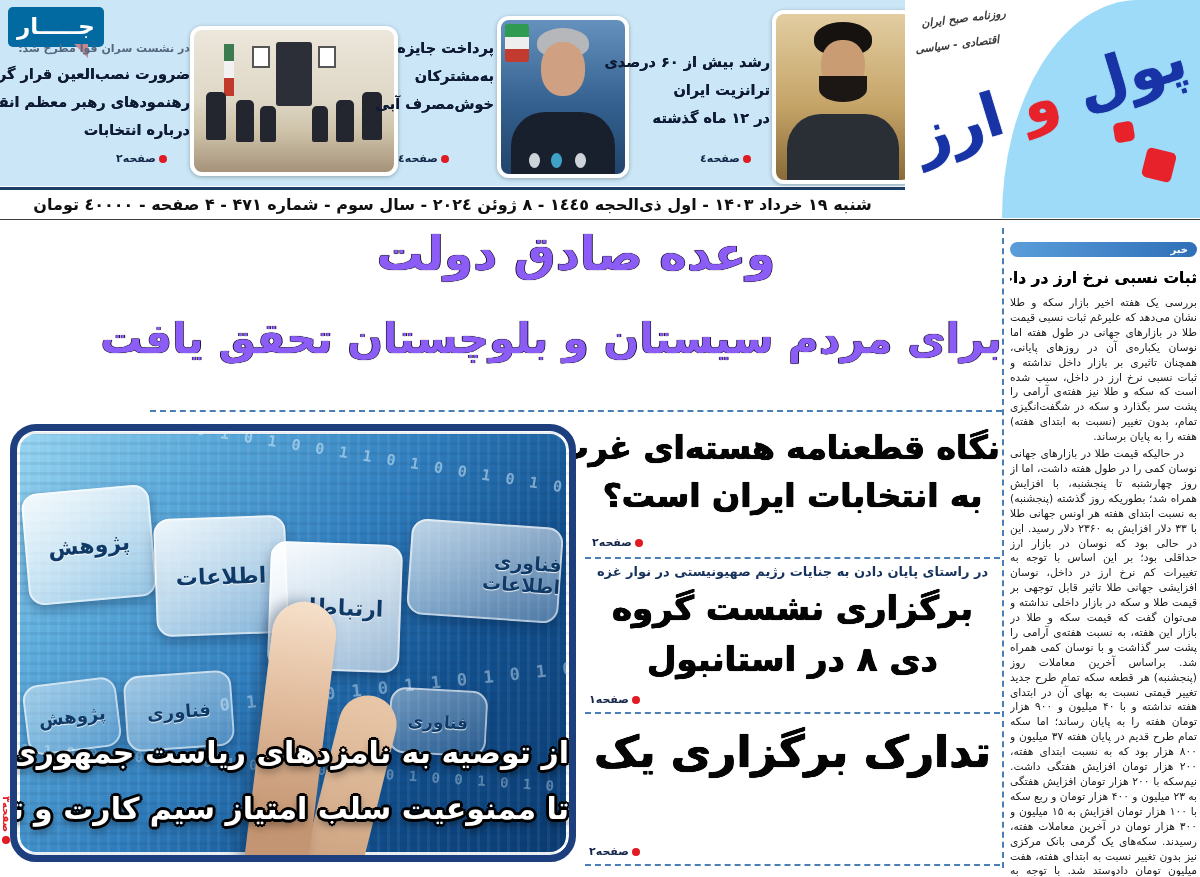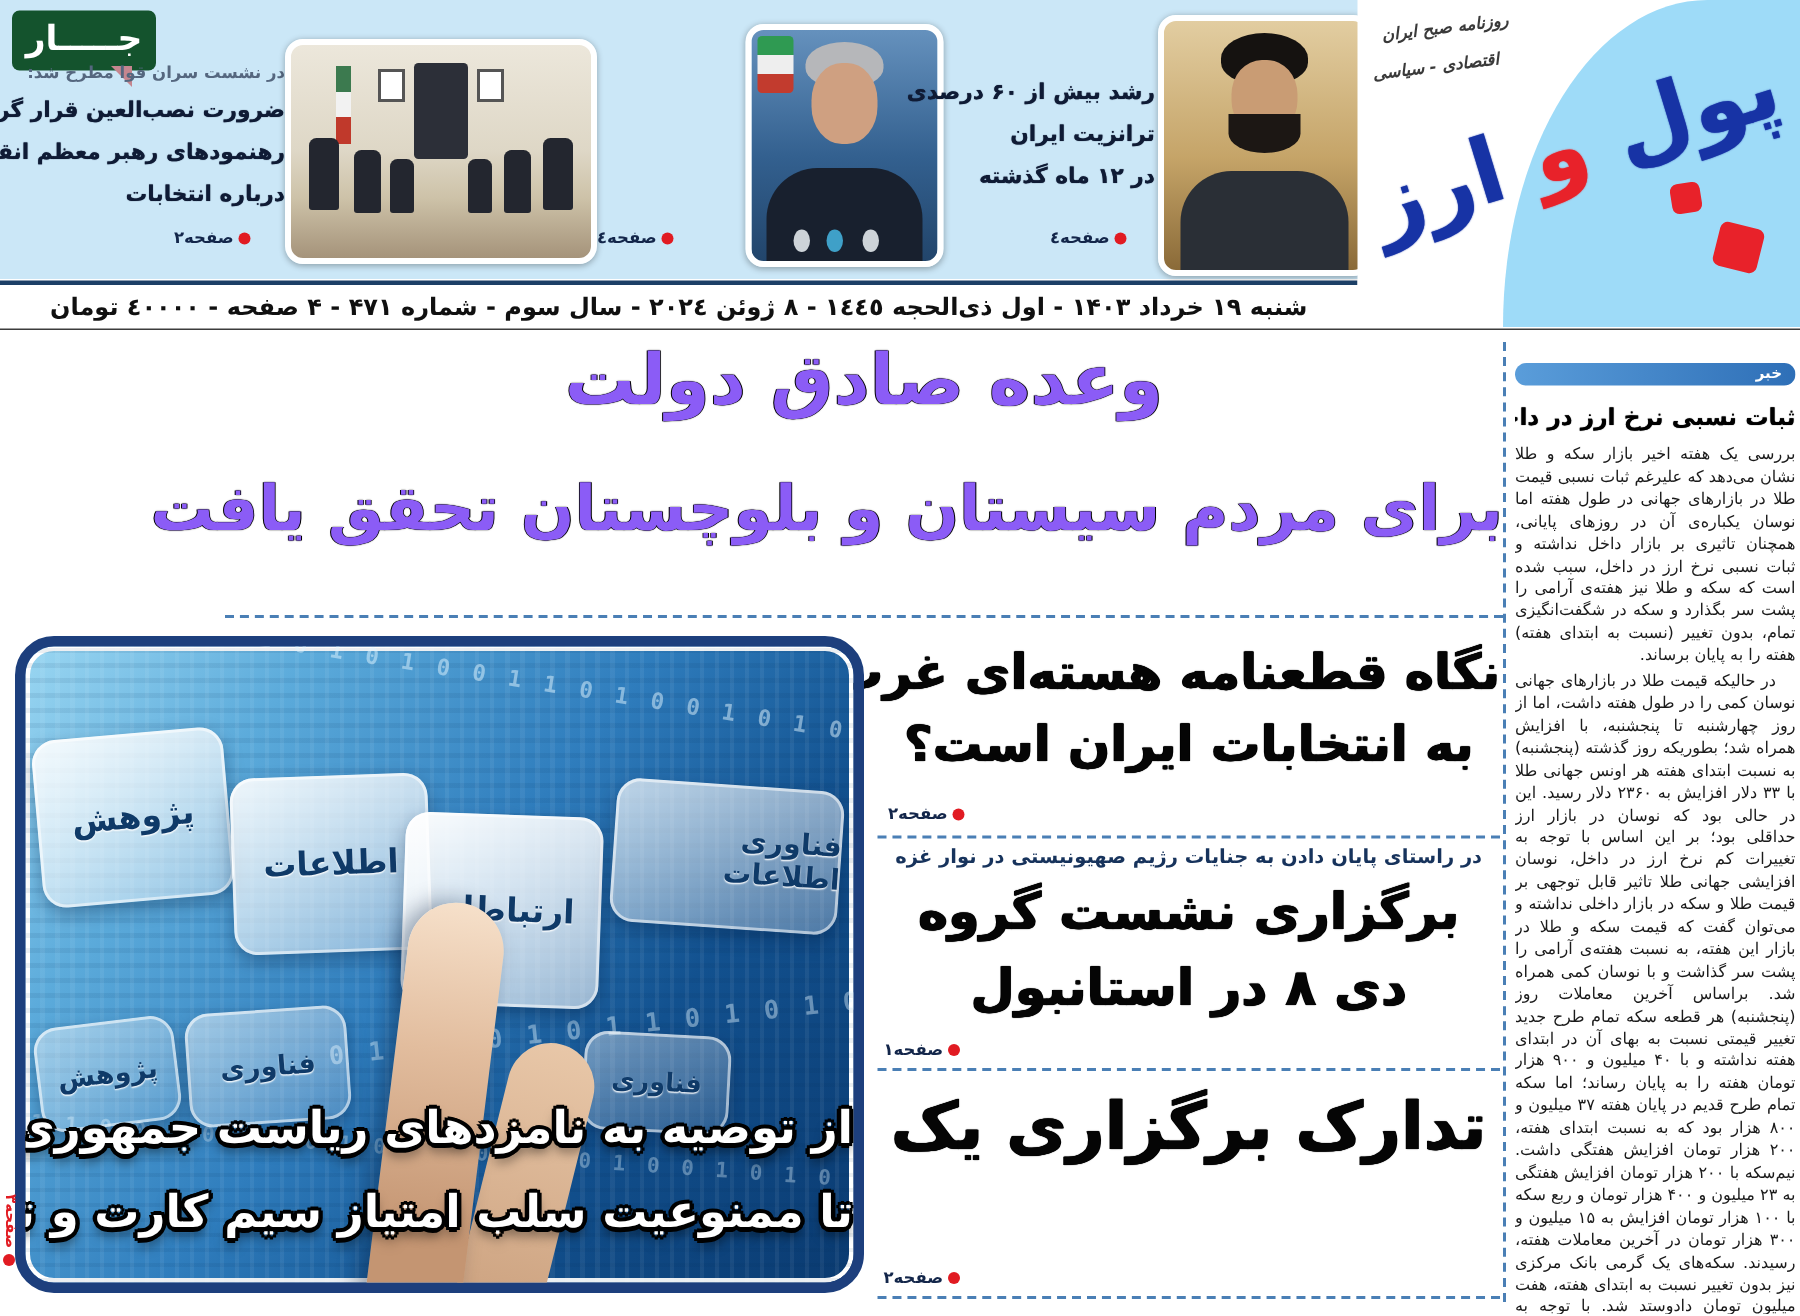"جـــــار" .logo-badge { background: #14532d -> #0369a1 }
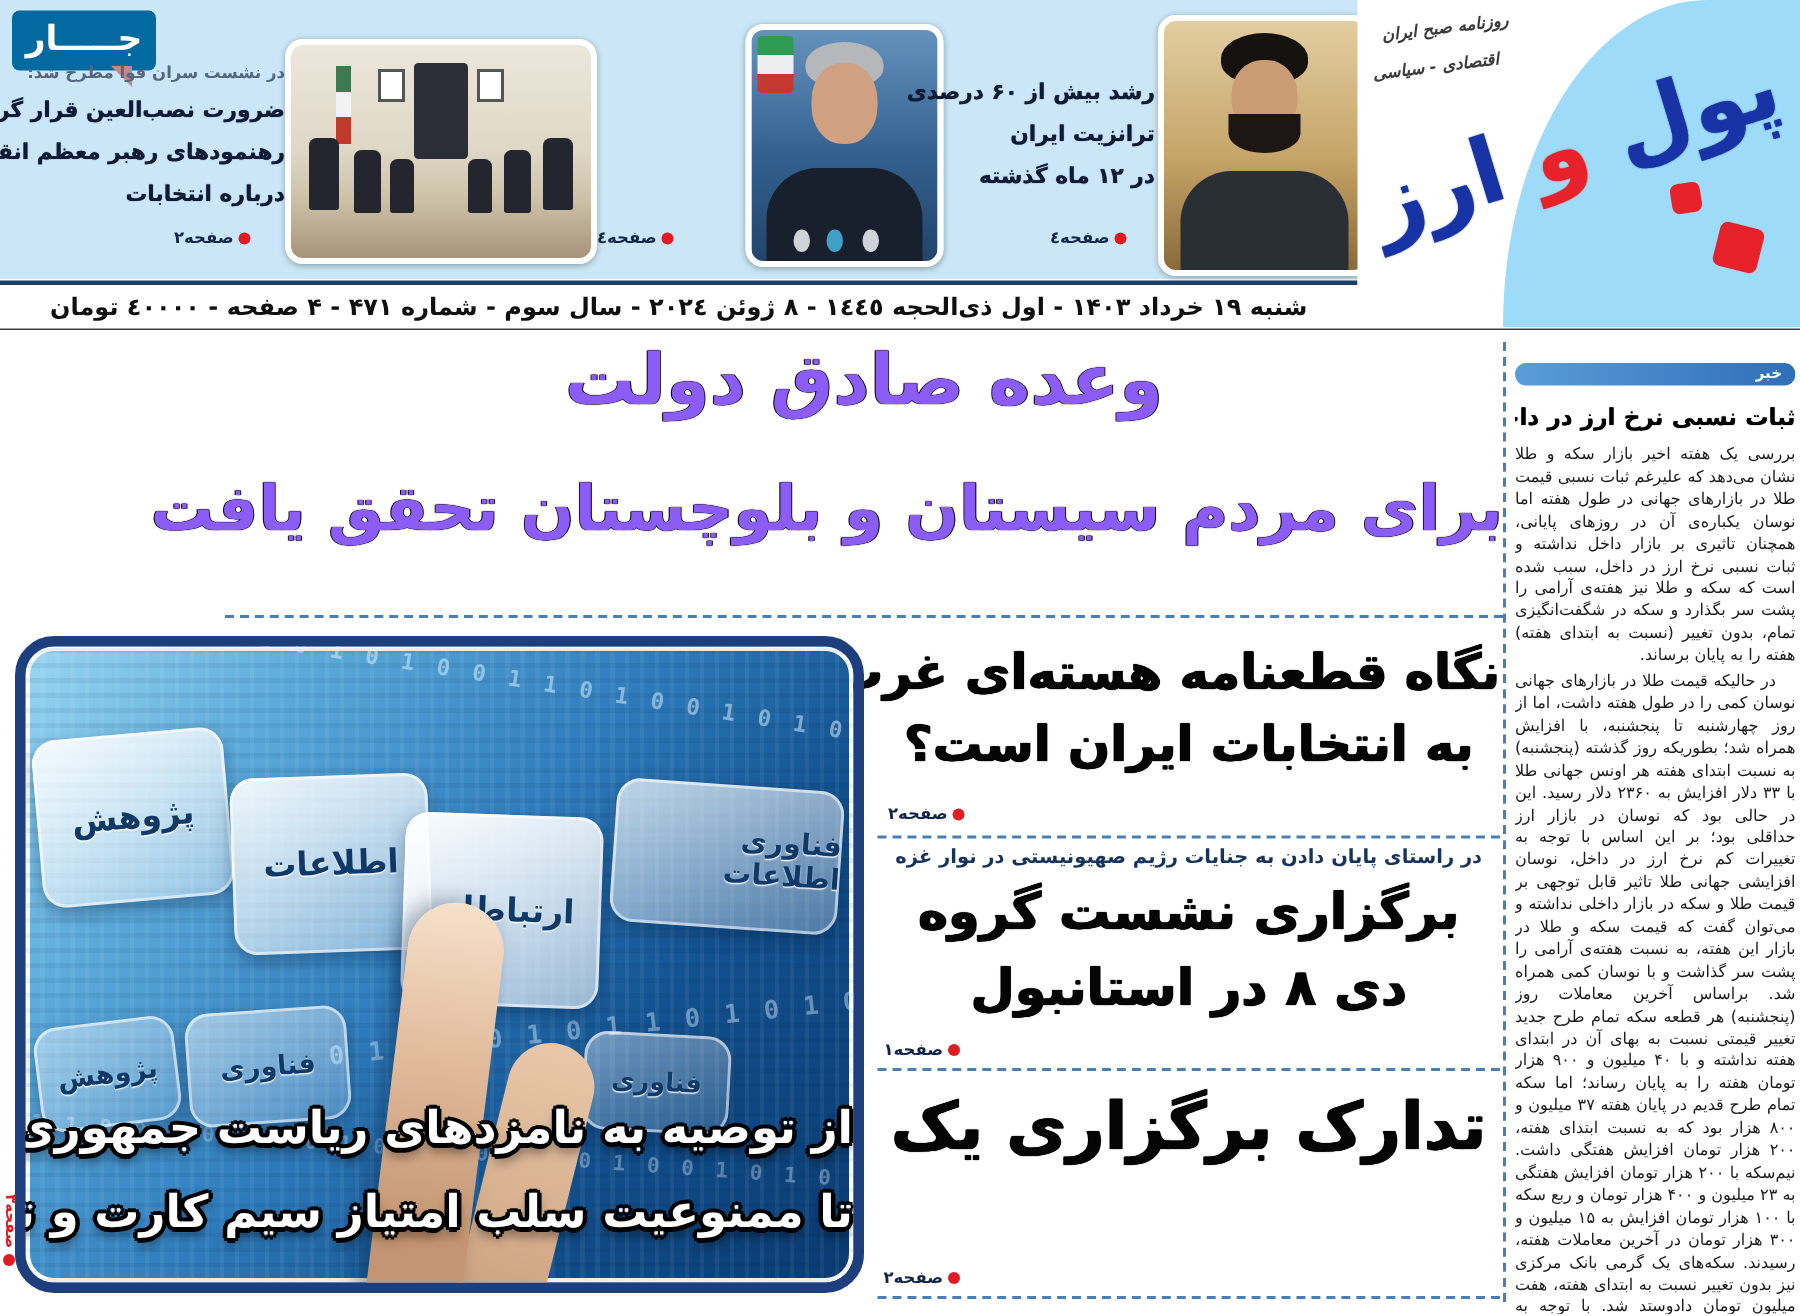"پرداخت جایزه" div.tstory { html: none -> <div> <div>پرداخت جایزه</div> <div>به‌مشترکان</div> <div>خوش‌مصرف آبی</div> </div> }
